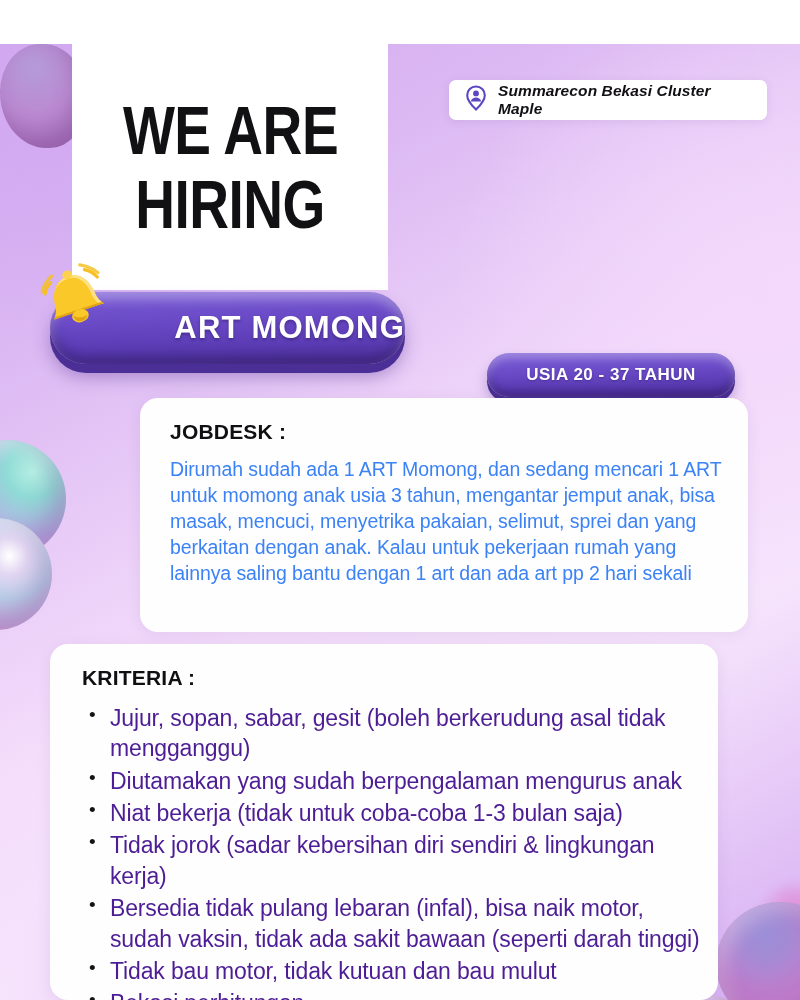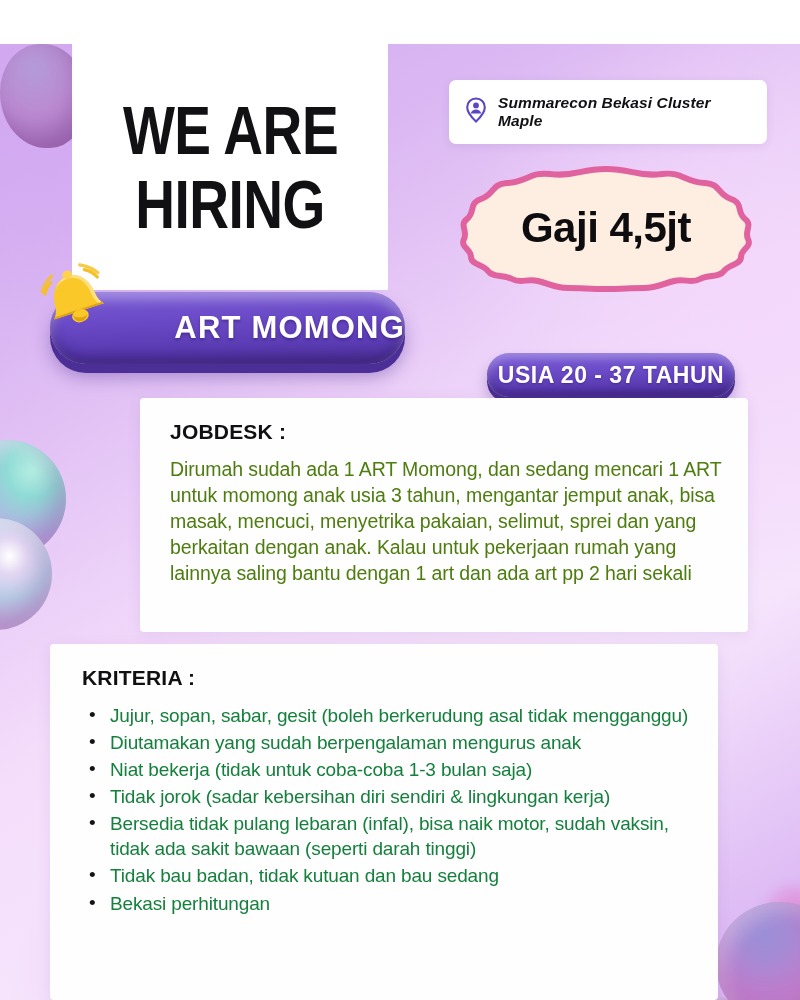"Summarecon Bekasi Cluster Maple" #location-badge { height: 64px -> 40px }
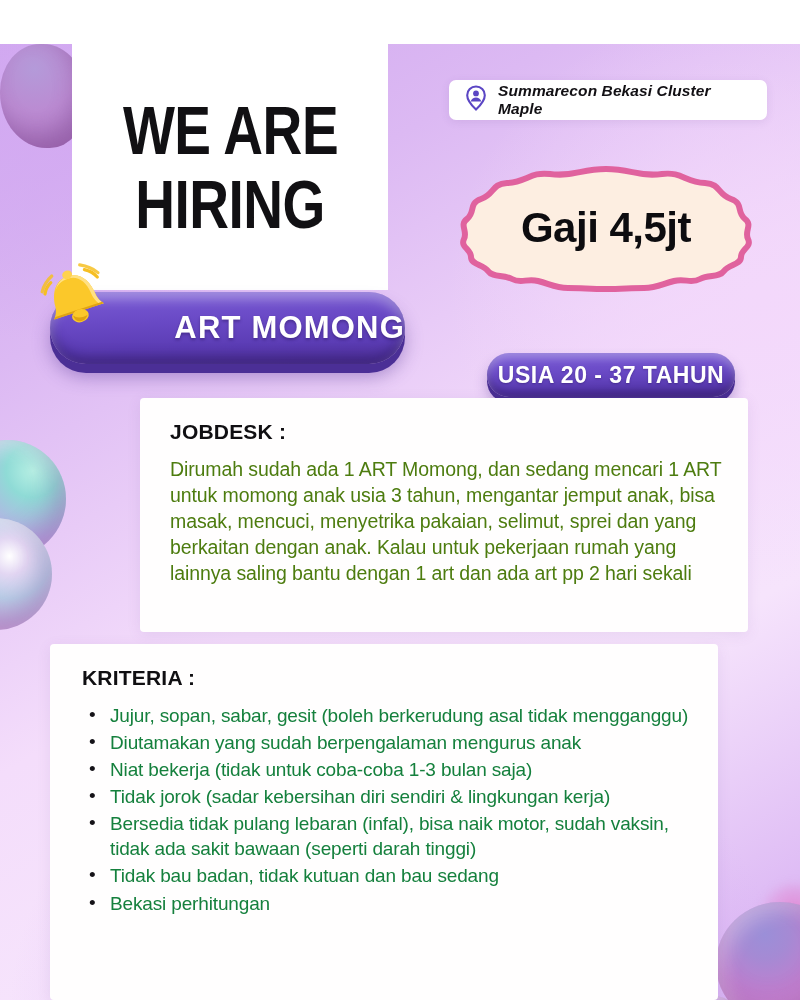"Gaji 4,5jt" div { html: <div> <svg> <path></path> </svg> <div>Gaji 4,5jt</div> </div> -> none }
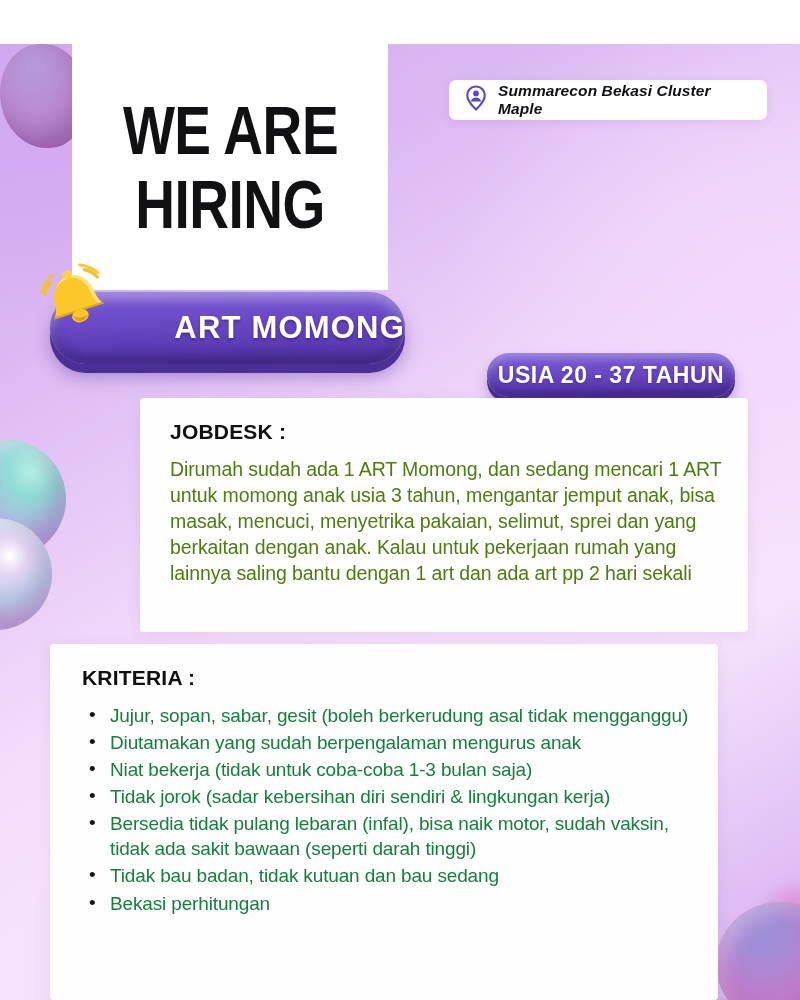"USIA 20 - 37 TAHUN" #age-pill-label { font-size: 23px -> 17px }
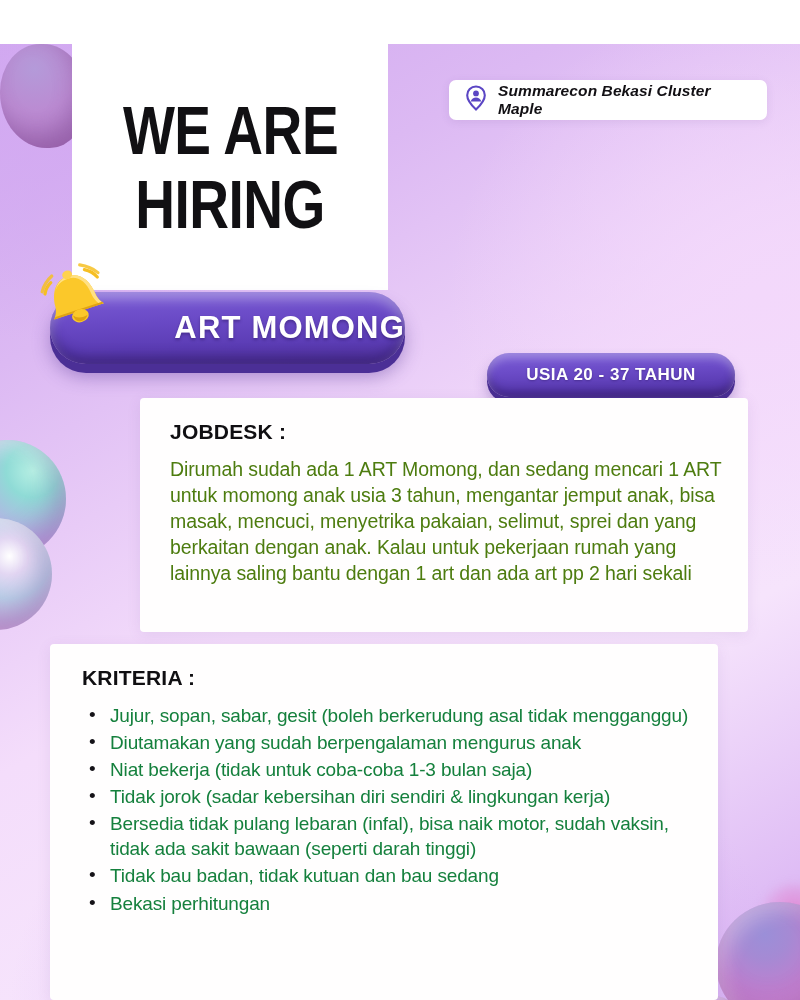"JOBDESK :" .card { border-radius: 4px -> 18px }
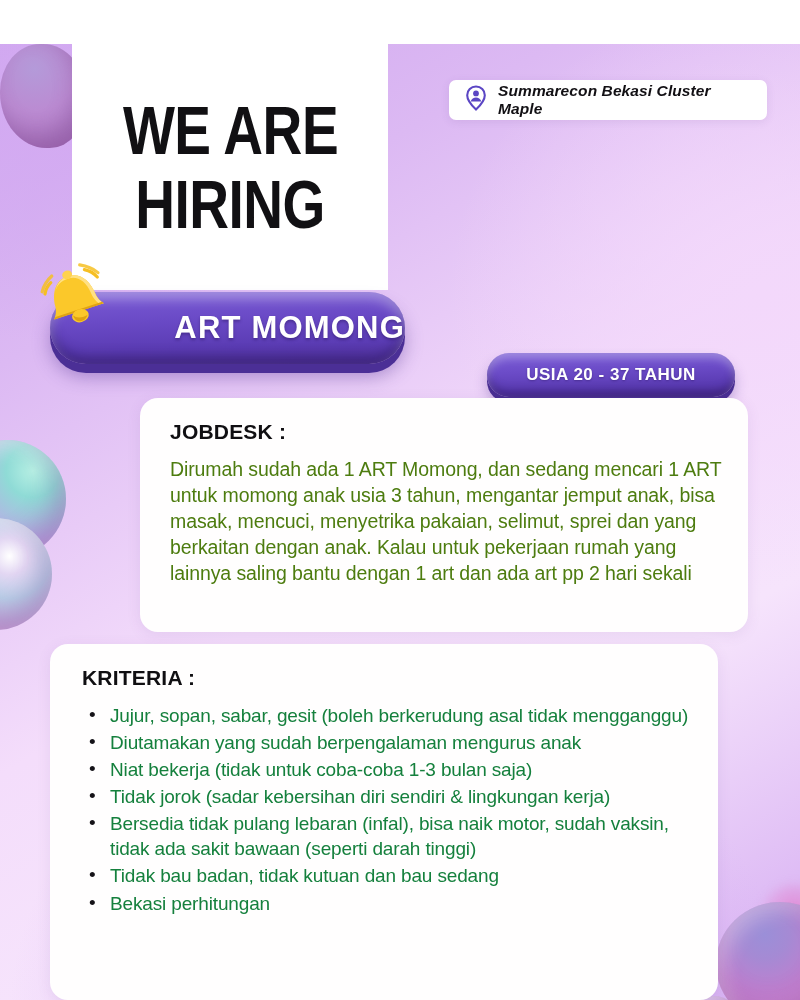"Dirumah sudah ada 1 ART" #jobdesk-body { color: #4d7c0f -> #3b82f6 }
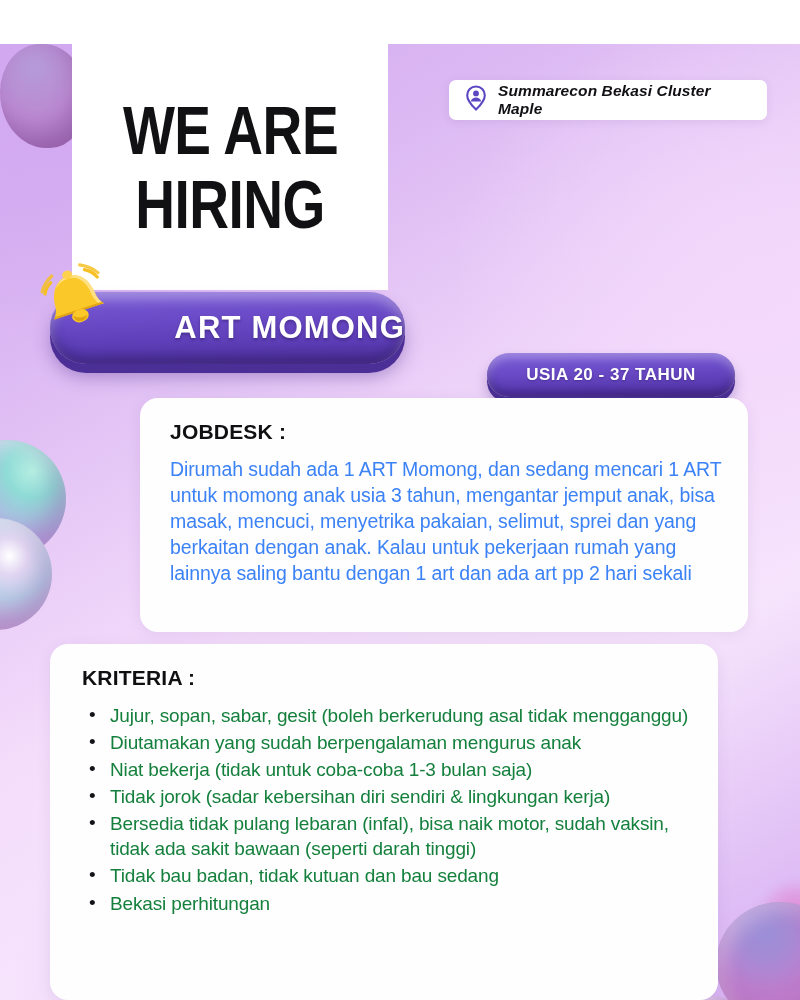"Jujur, sopan, sabar, gesit (boleh" #kriteria-list li { color: #15803d -> #4c1d95; font-size: 19px -> 23px }
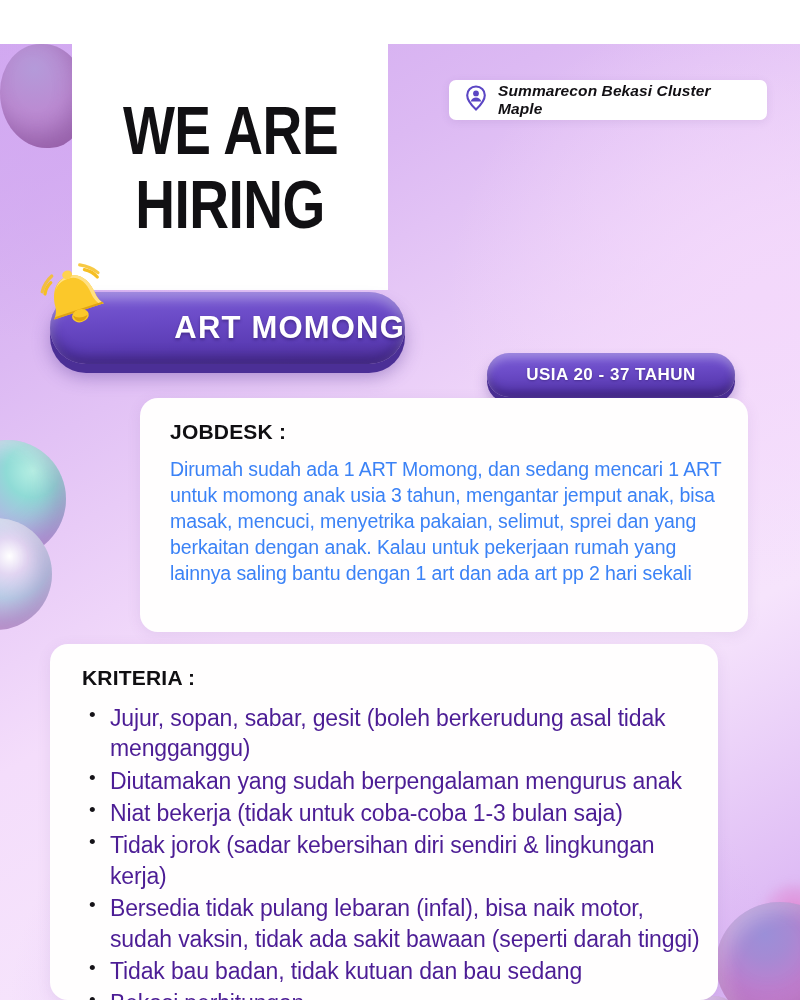"Tidak bau badan, tidak kutuan" li { text: badan, tidak kutuan dan bau sedang -> motor, tidak kutuan dan bau mulut }
